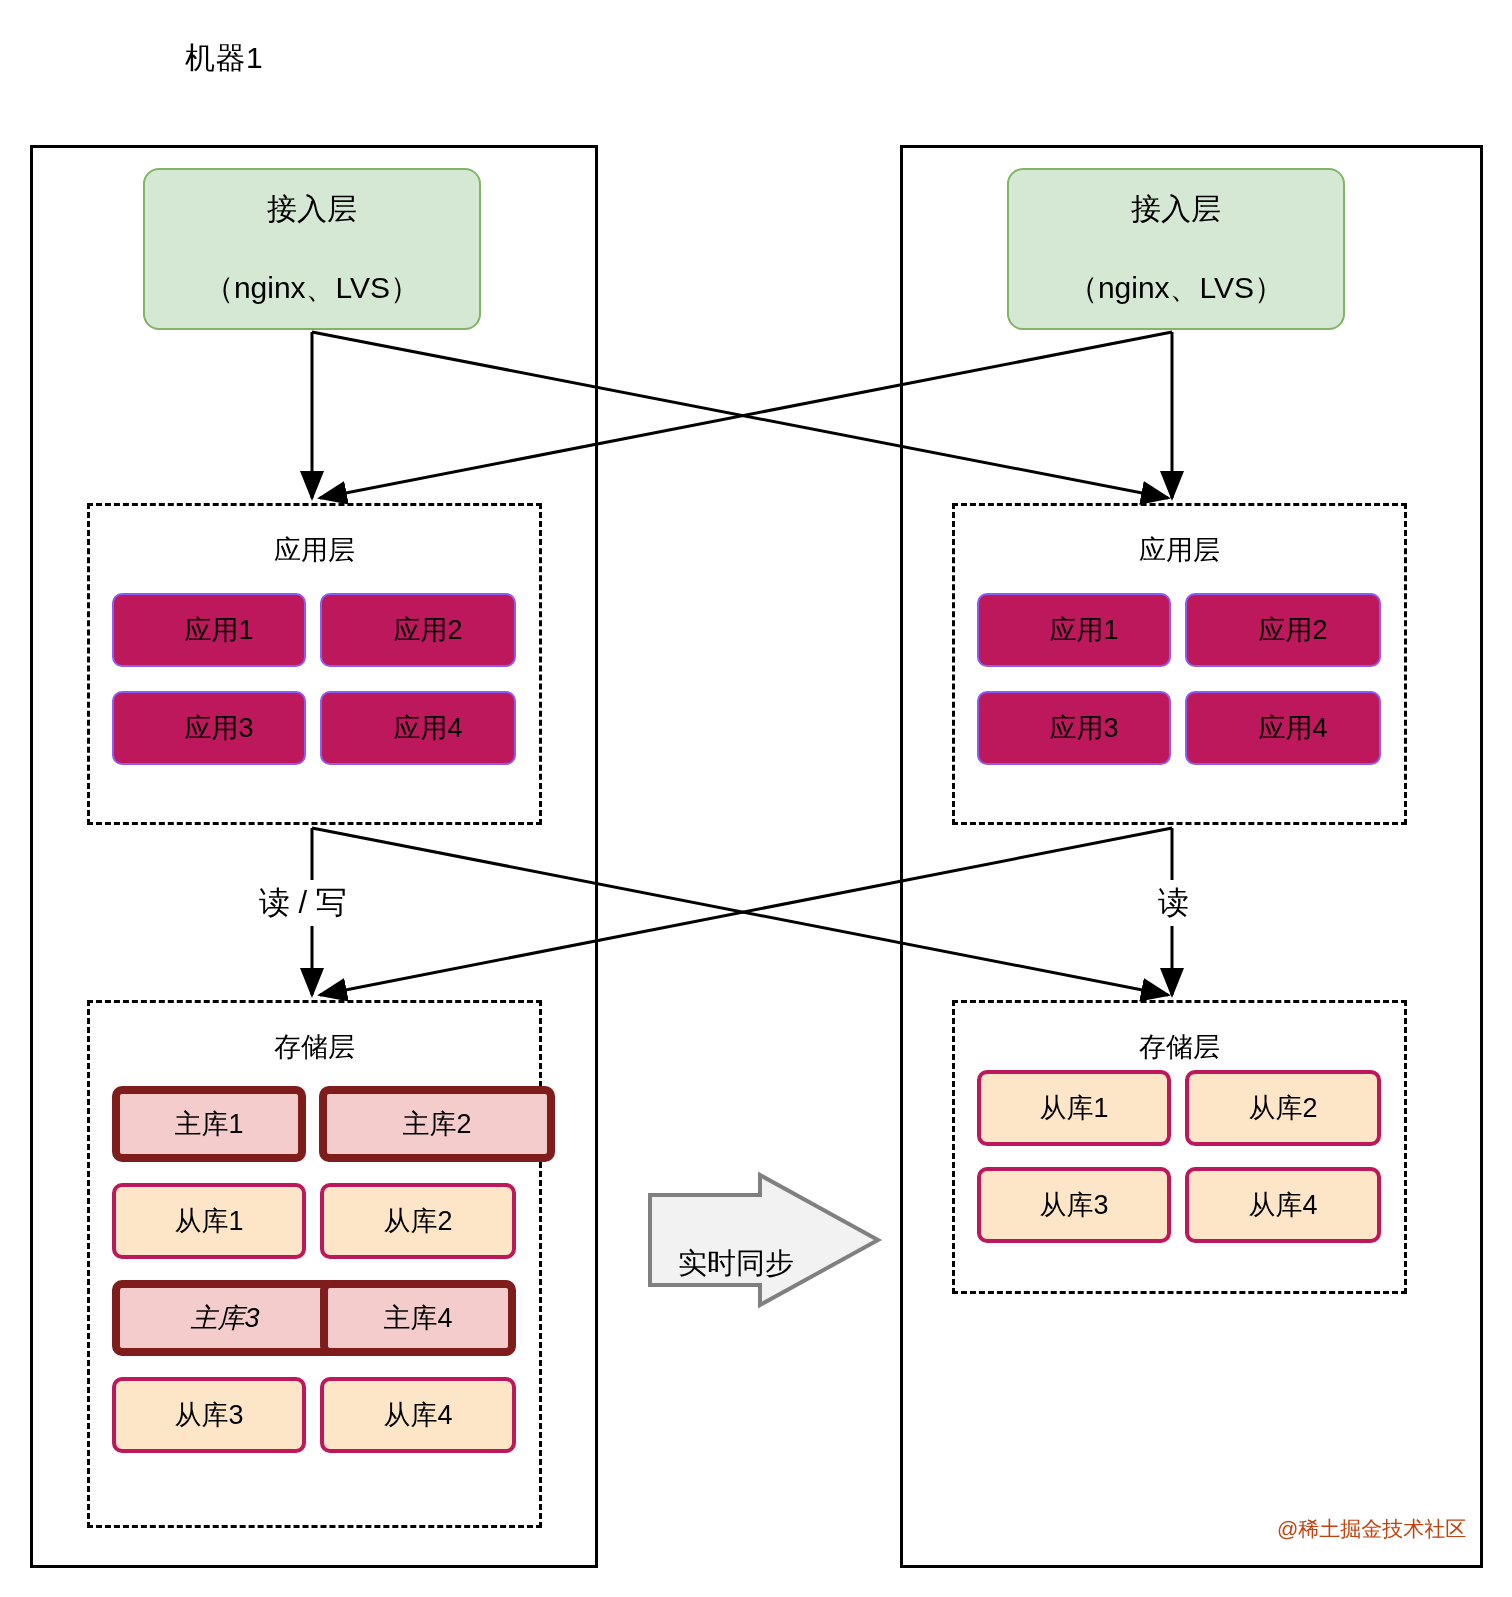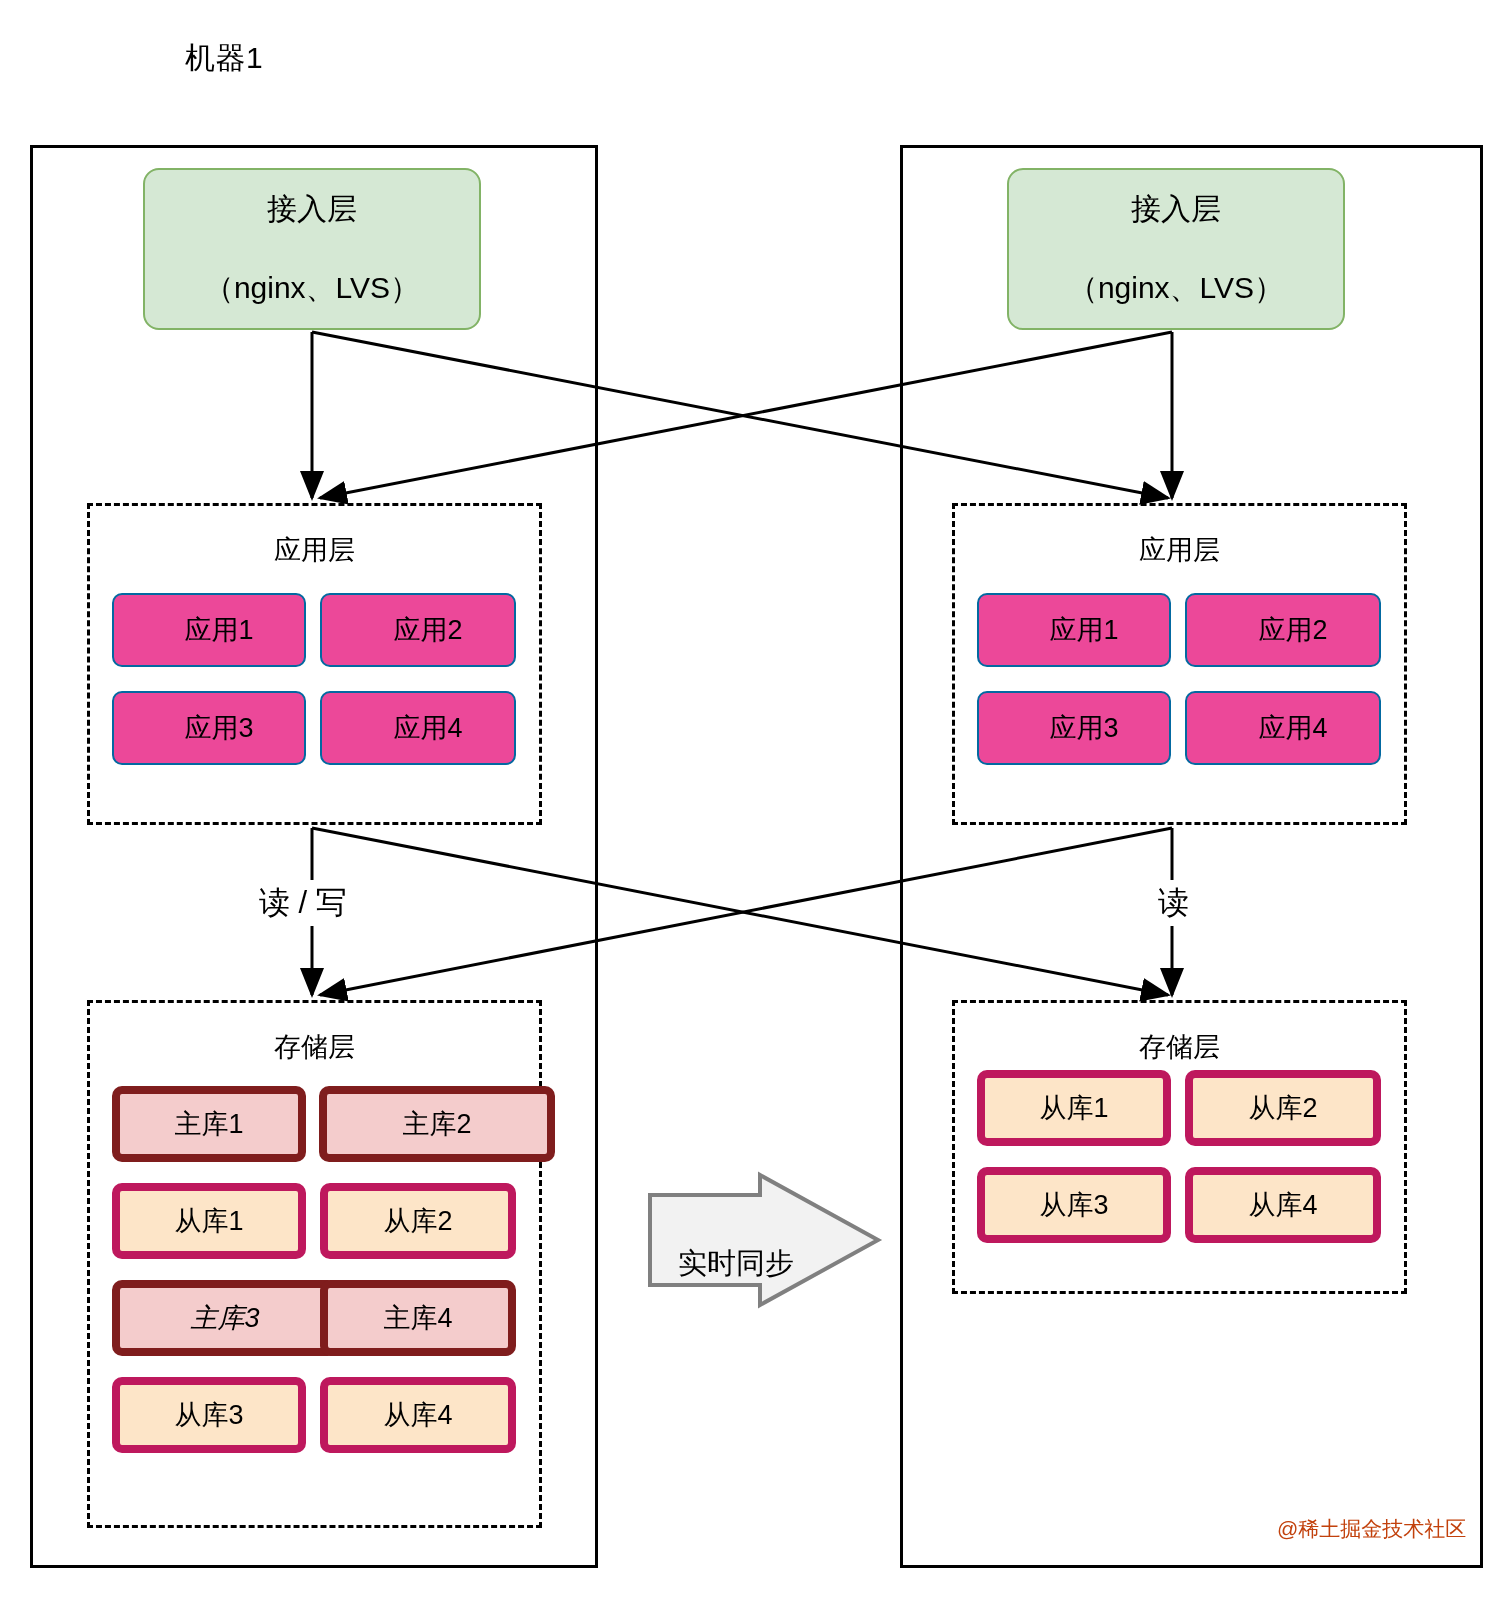"应用1" .node-app { background: #ec4899 -> #be185d; border: 2px solid #0369a1 -> 2px solid #8b5cf6 }
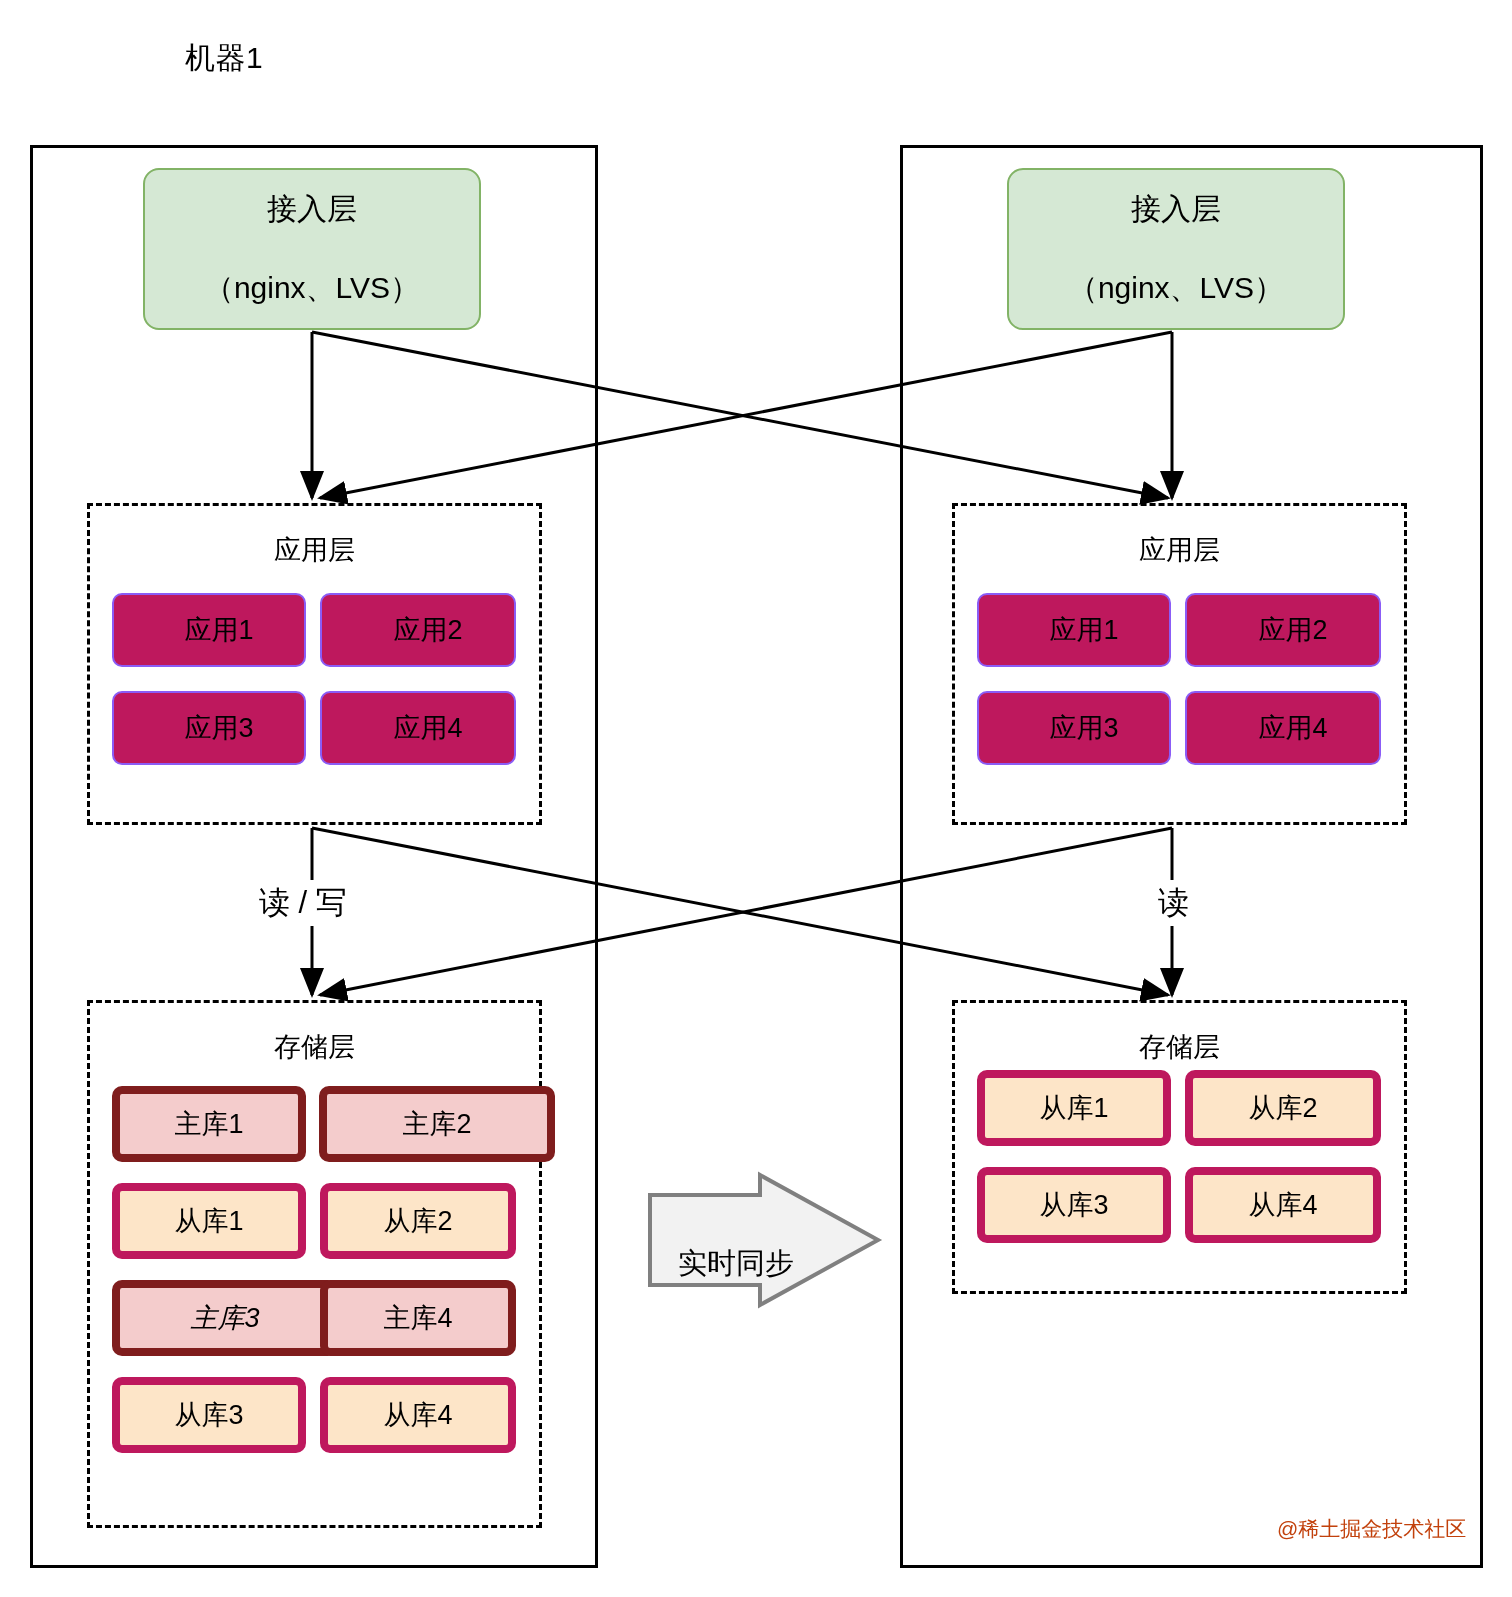"从库1" .node-slave { border: 8px solid #be185d -> 4px solid #be185d }
